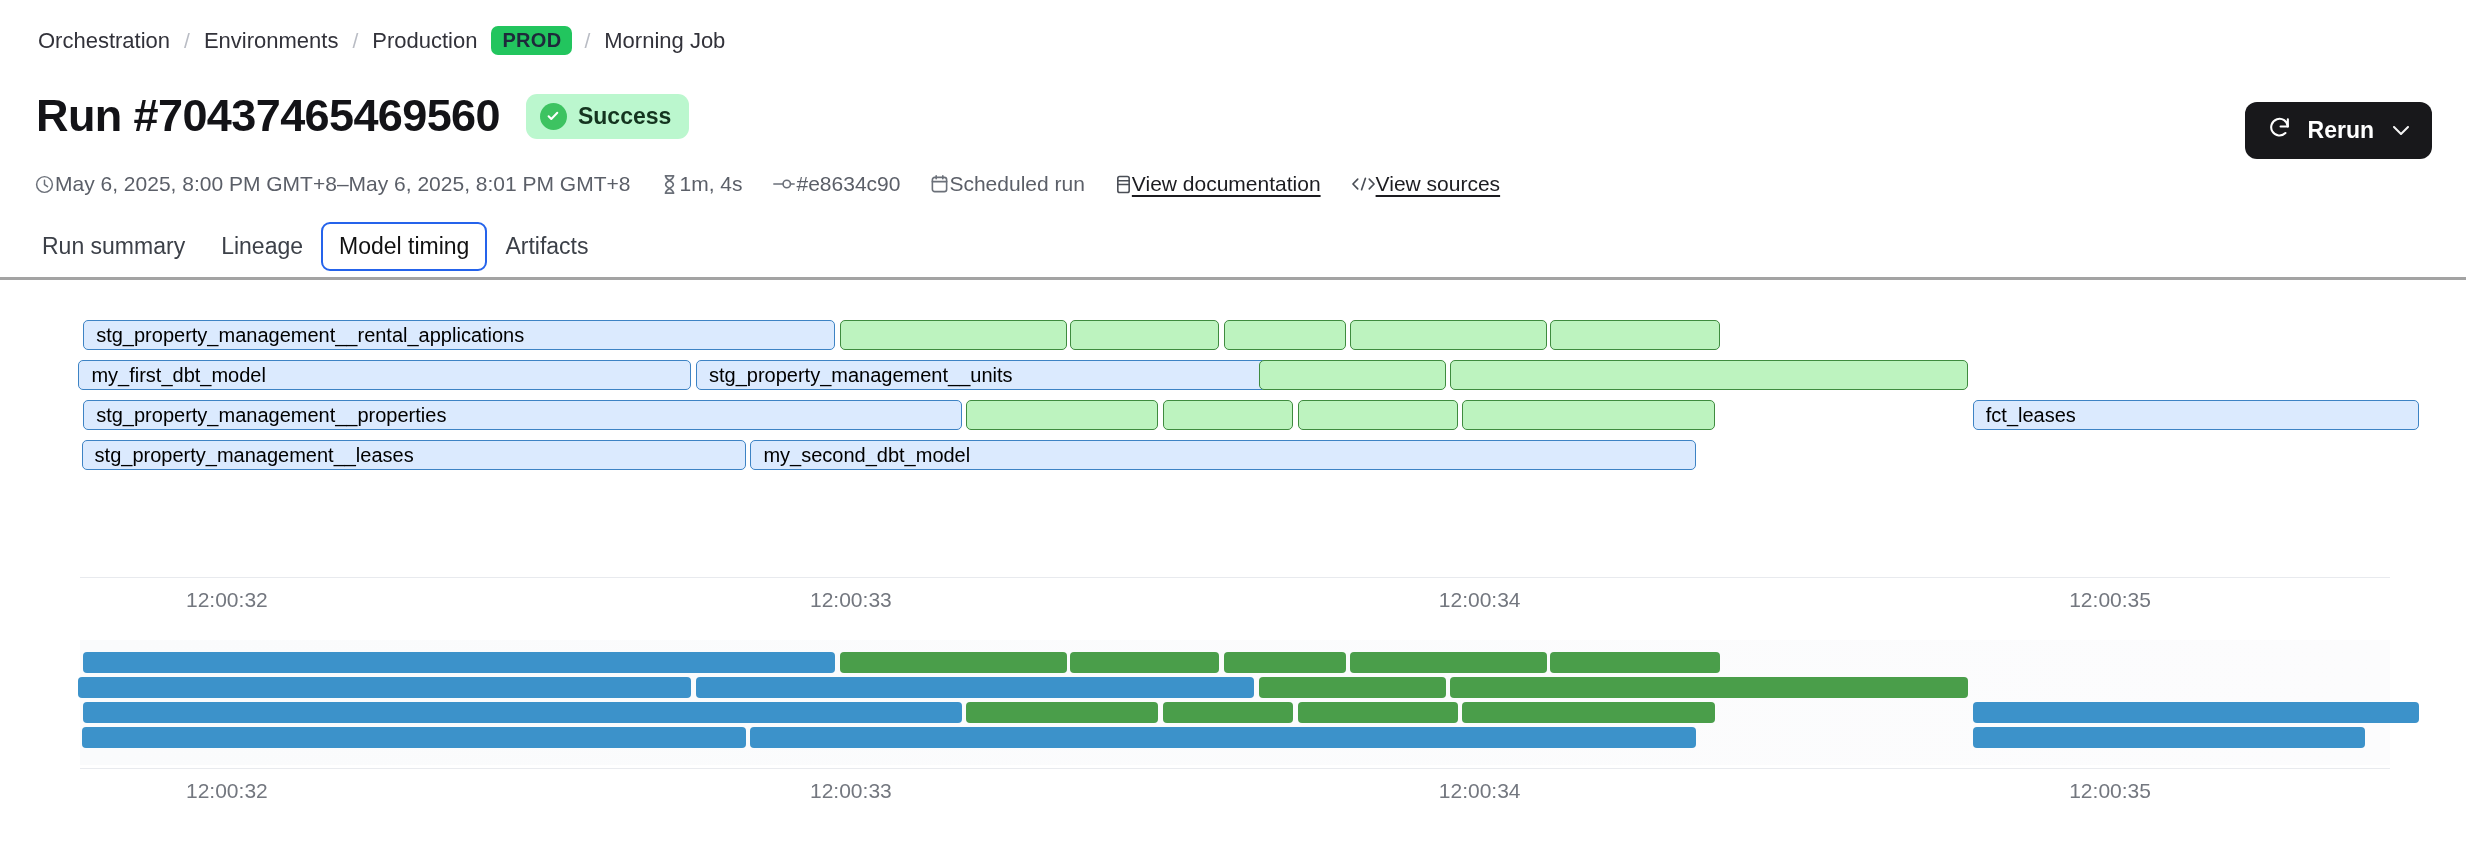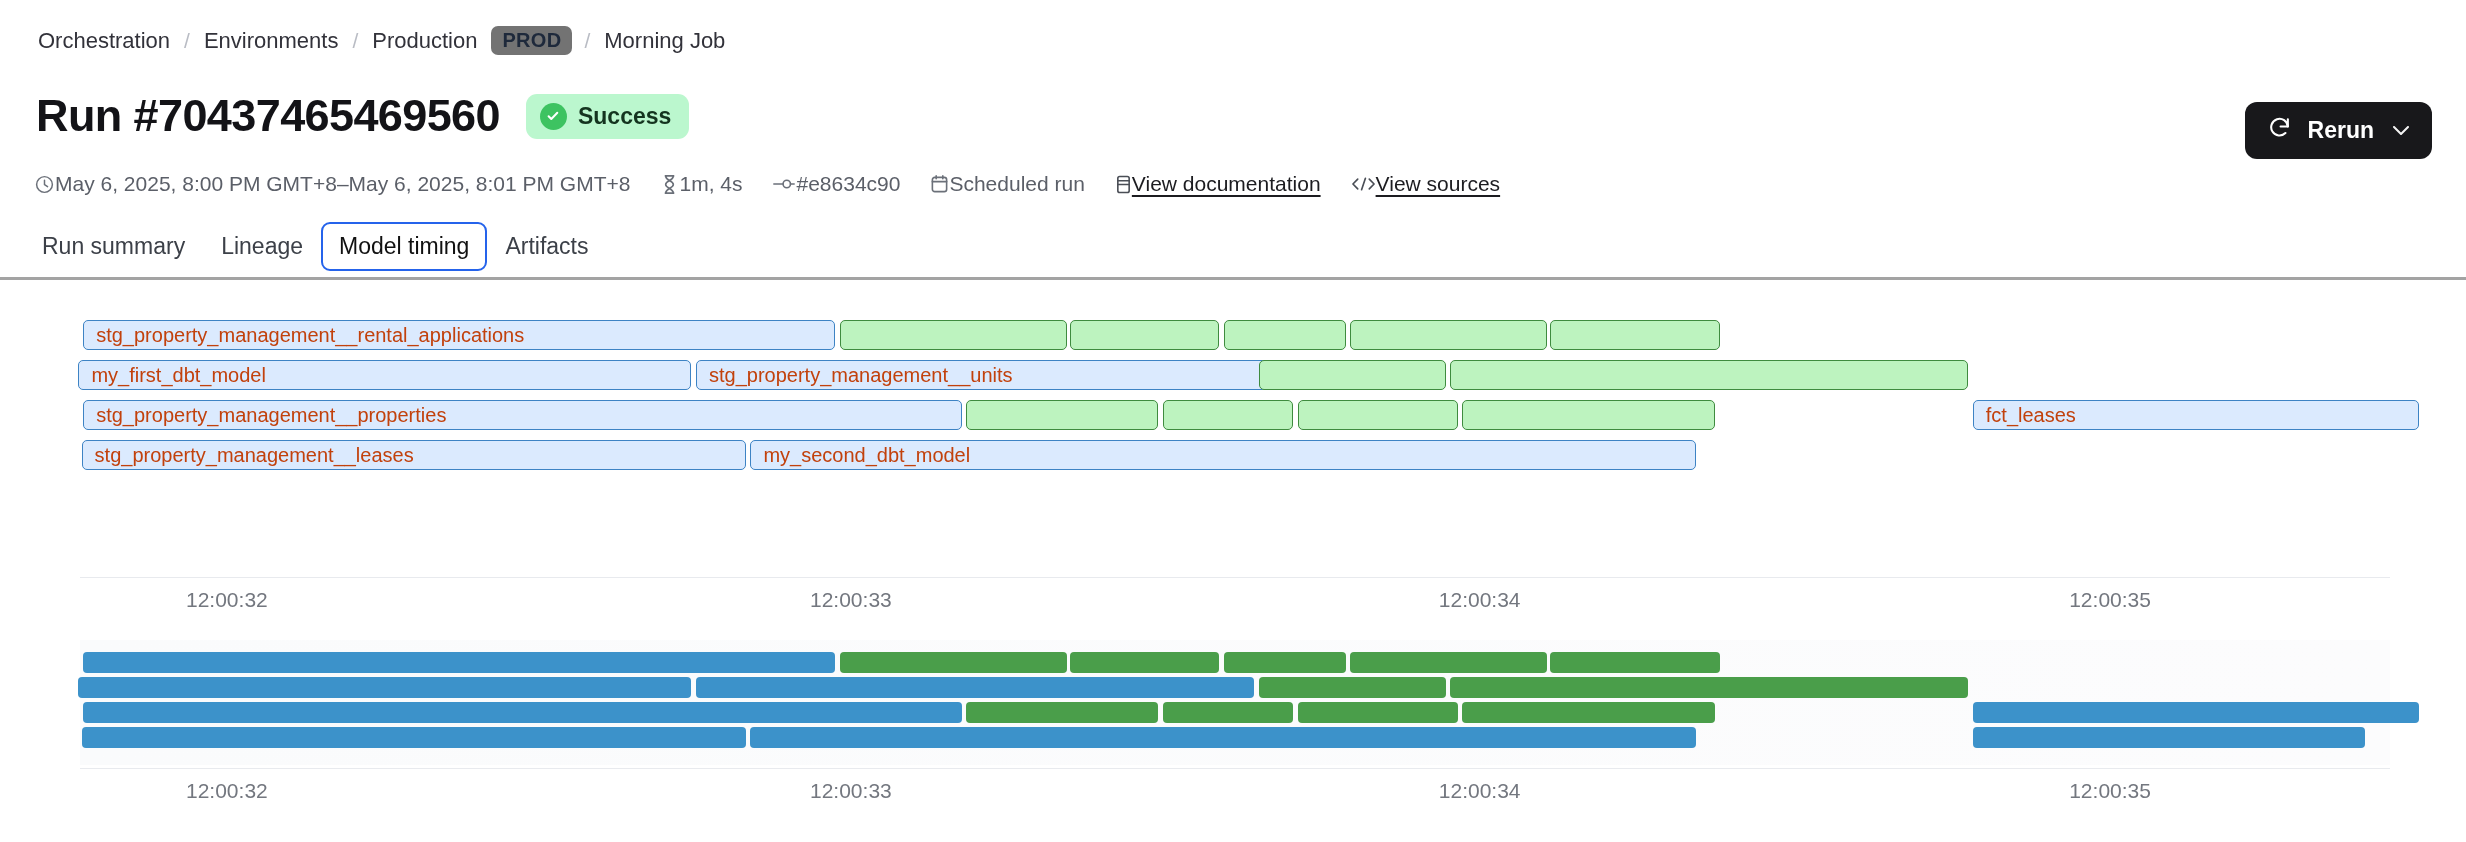"PROD" .crumb-badge { background: #737373 -> #22c55e }
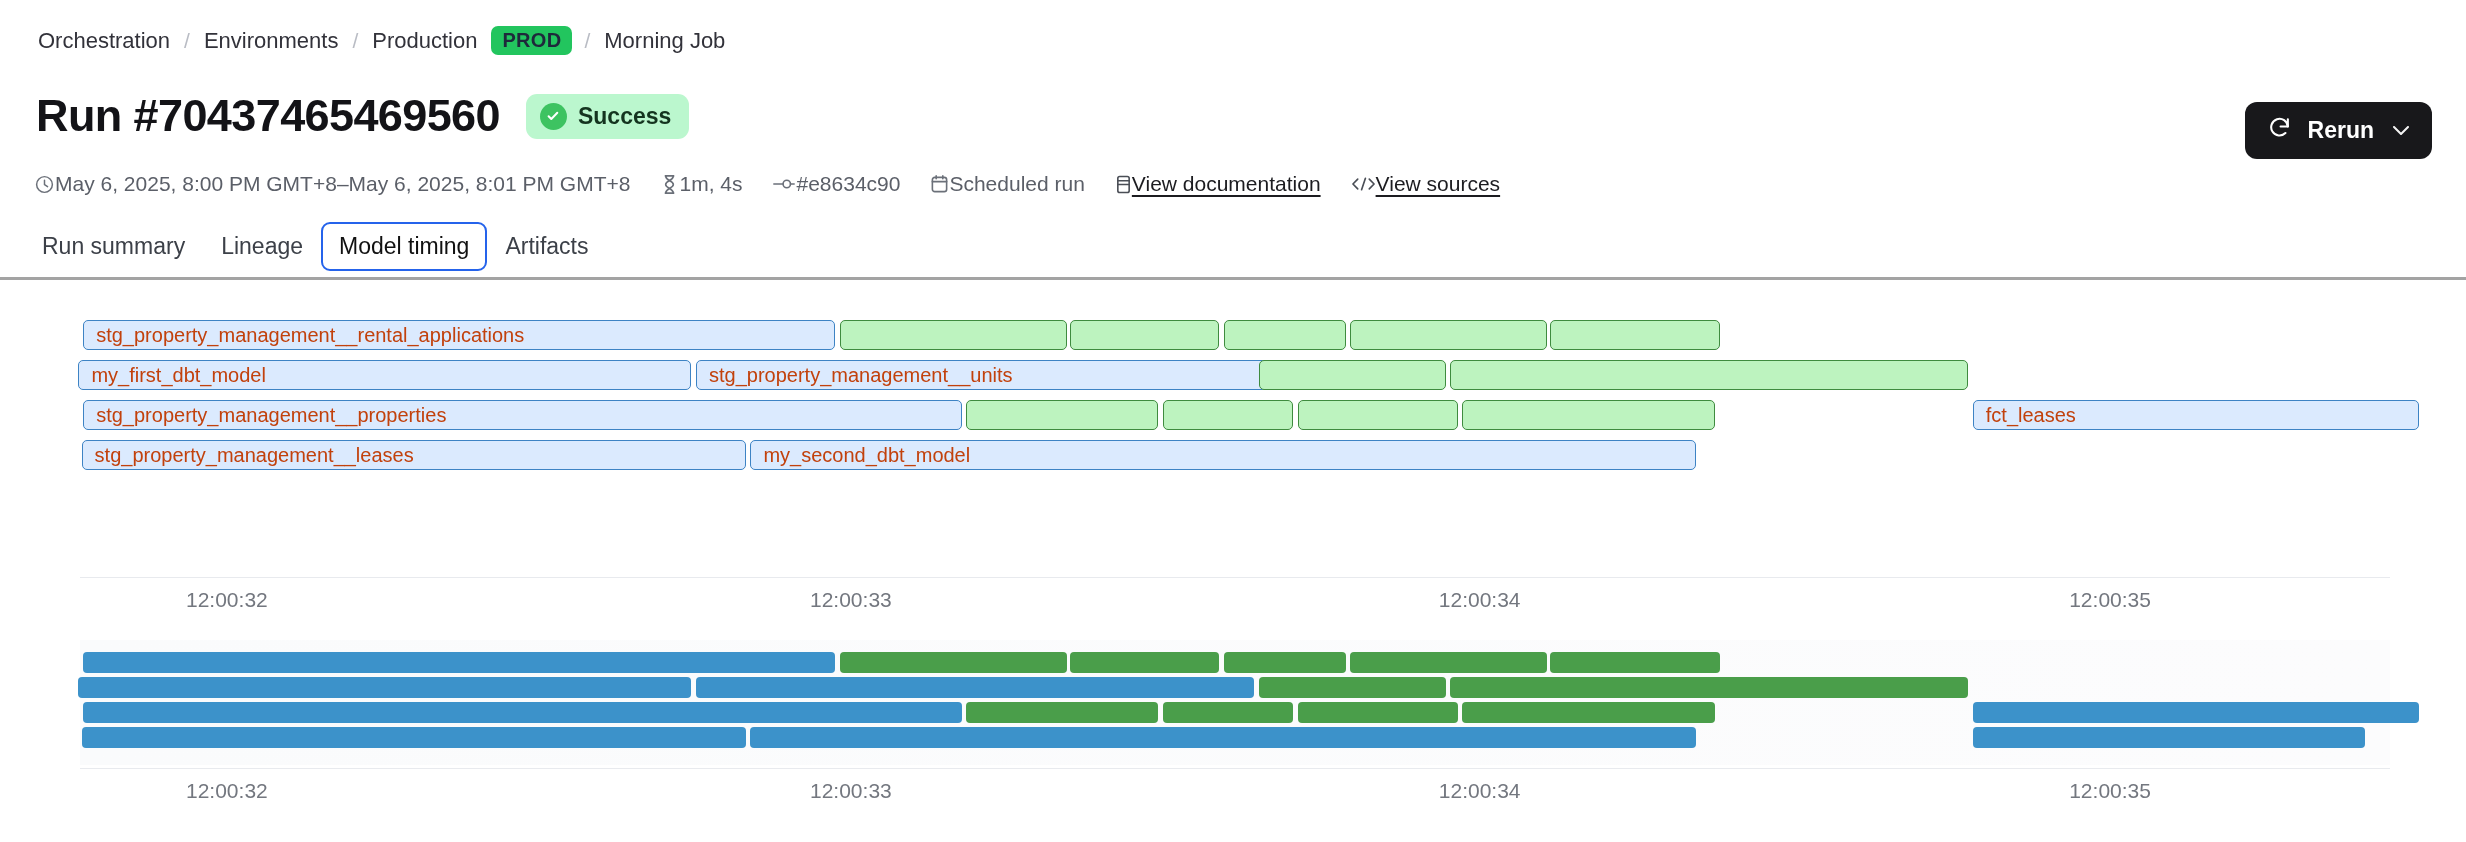"stg_property_management__rental_applicat" .seg .lbl { color: #c2410c -> #000000 }
